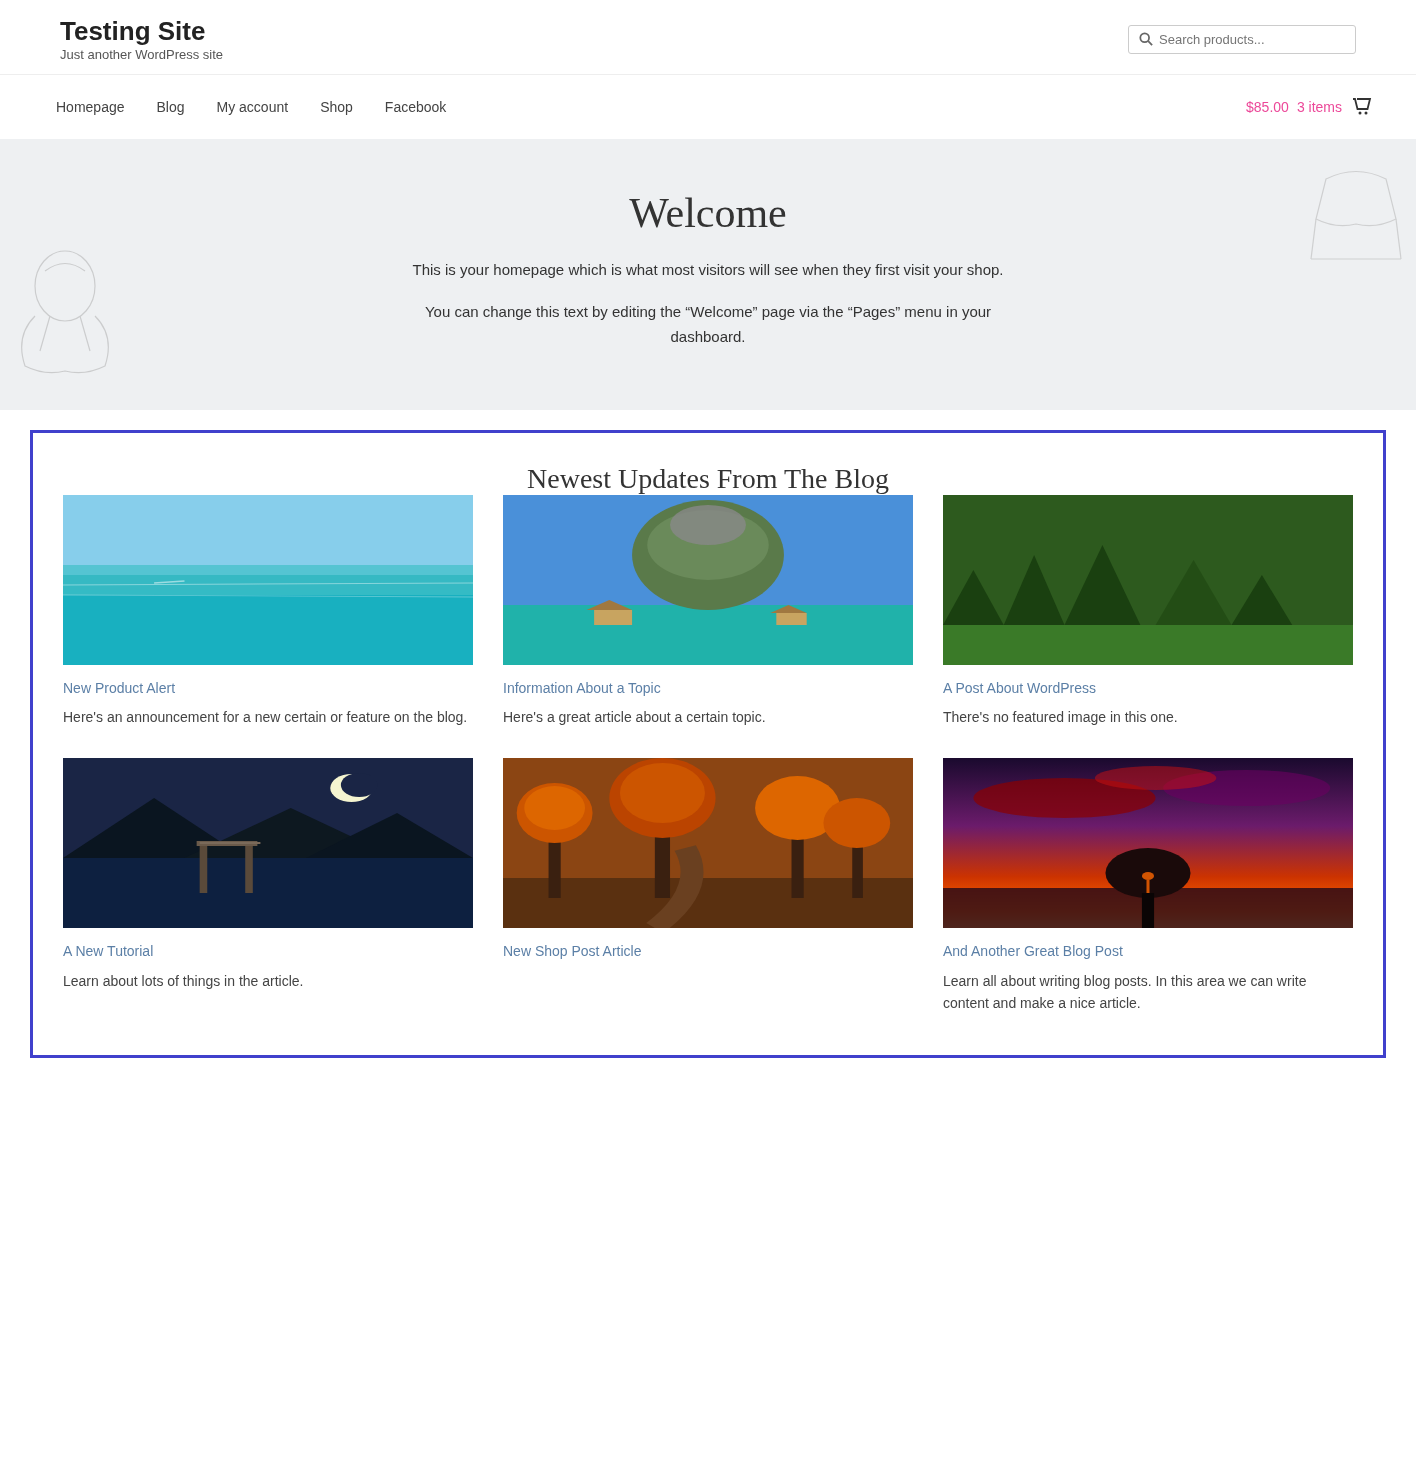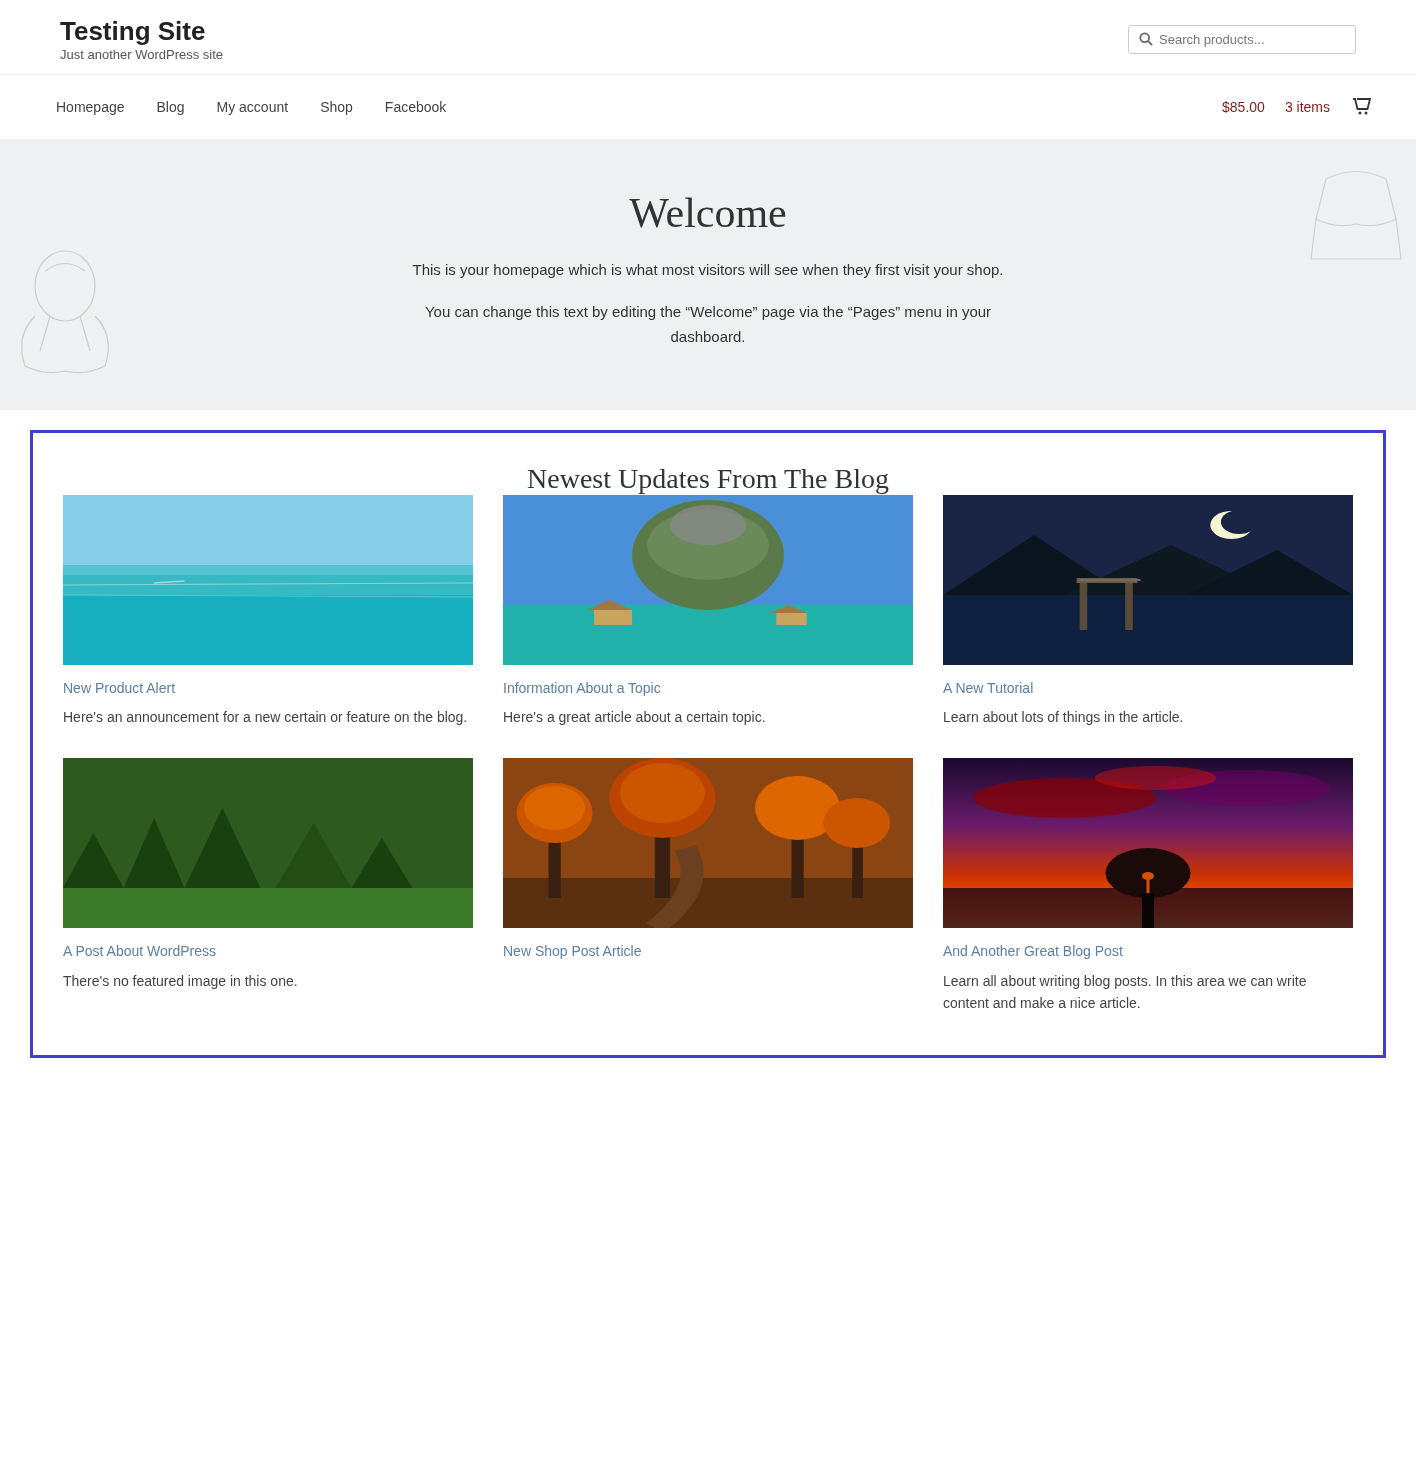"$85.00" .cart-area { color: #7f1d1d -> #ec4899; gap: 20px -> 8px }
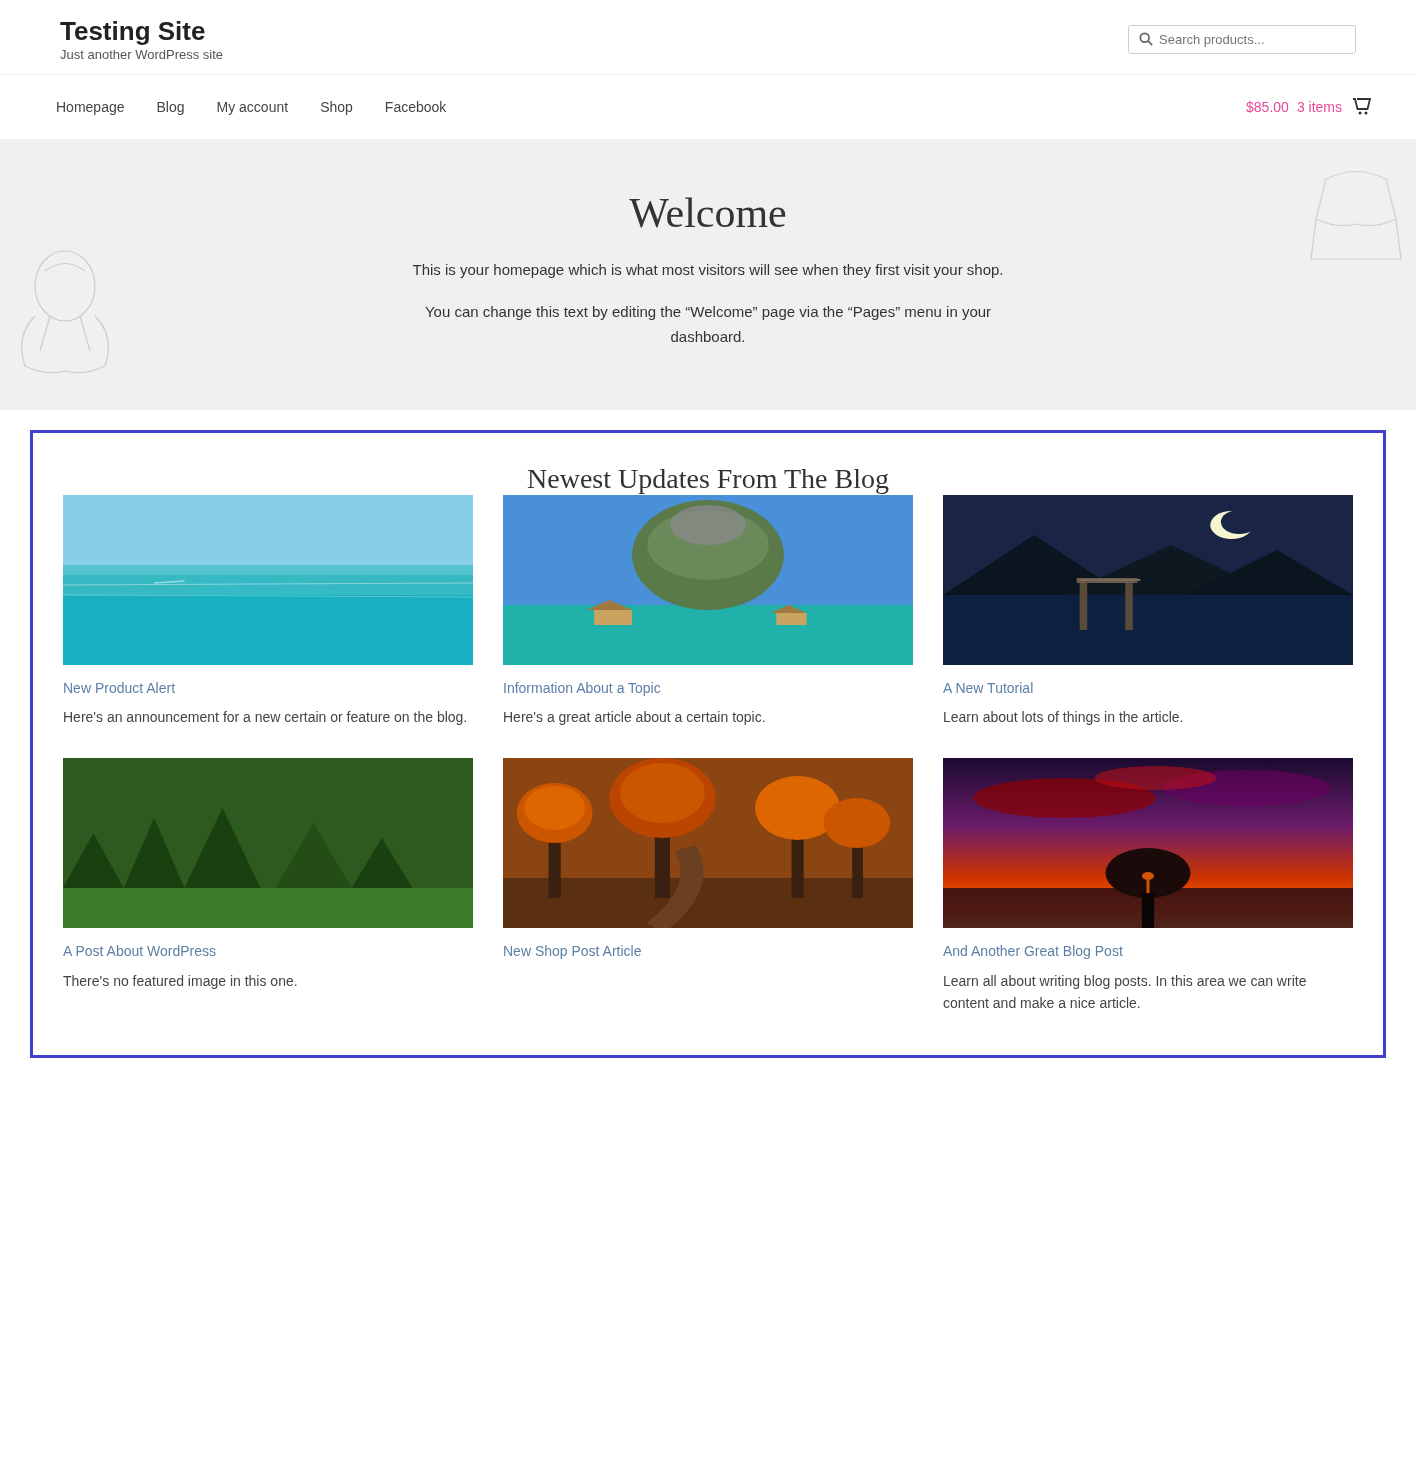"A New Tutorial" div.blog-card { order: before "A Post About WordPress" -> after "A Post About WordPress" }
